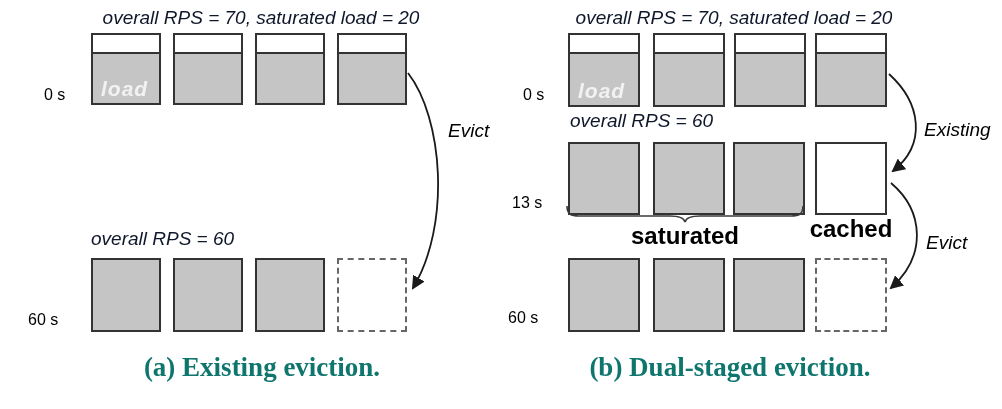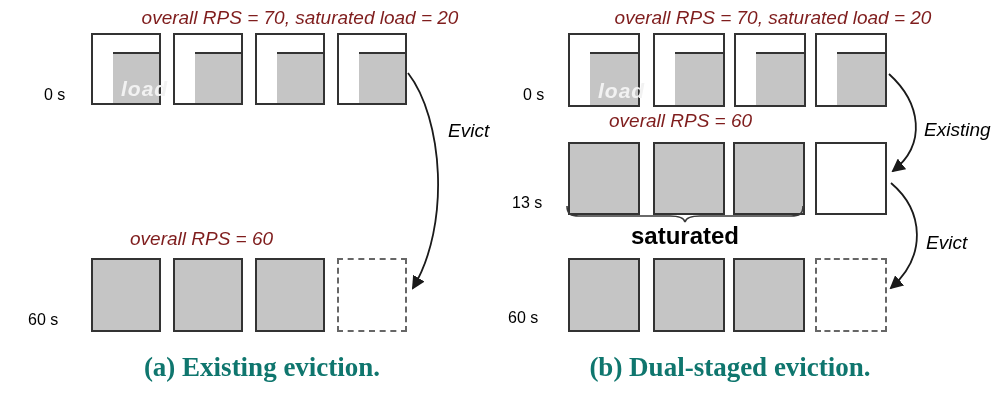"overall RPS = 70, saturated" .header-label { color: #7f1d1d -> #0f172a; margin-left: 39px -> none }
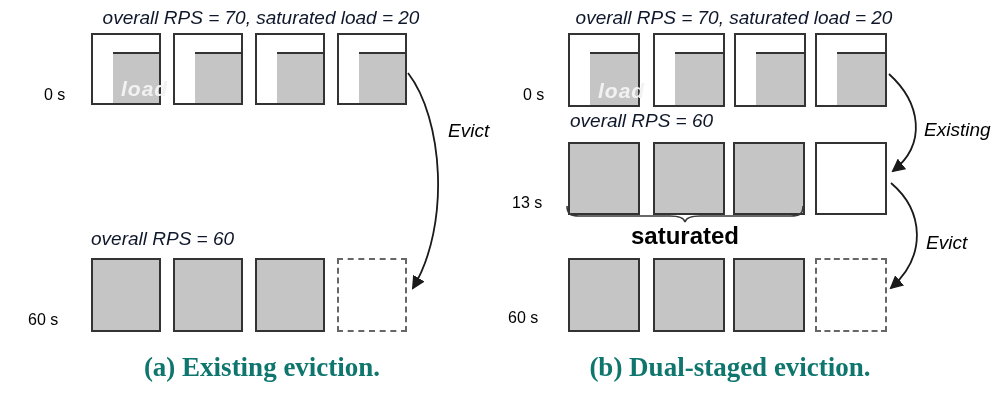"load" .box .fill { margin-left: 20px -> none }
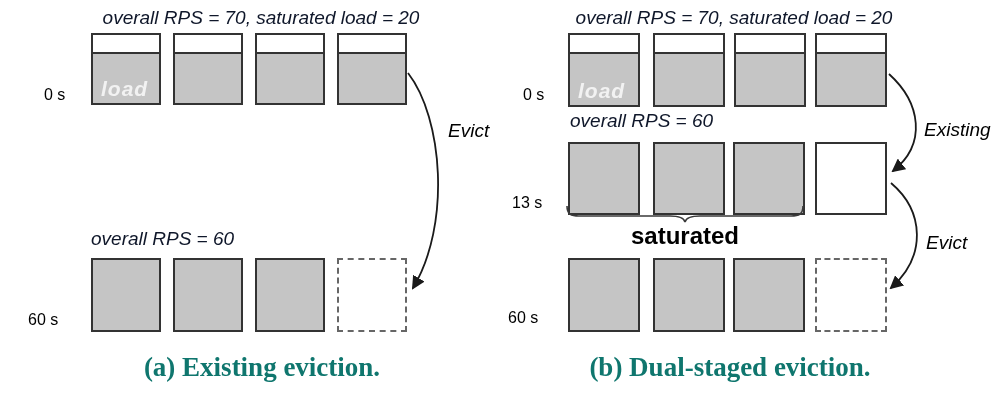"cached" div.abs { html: none -> <div>cached</div> }
